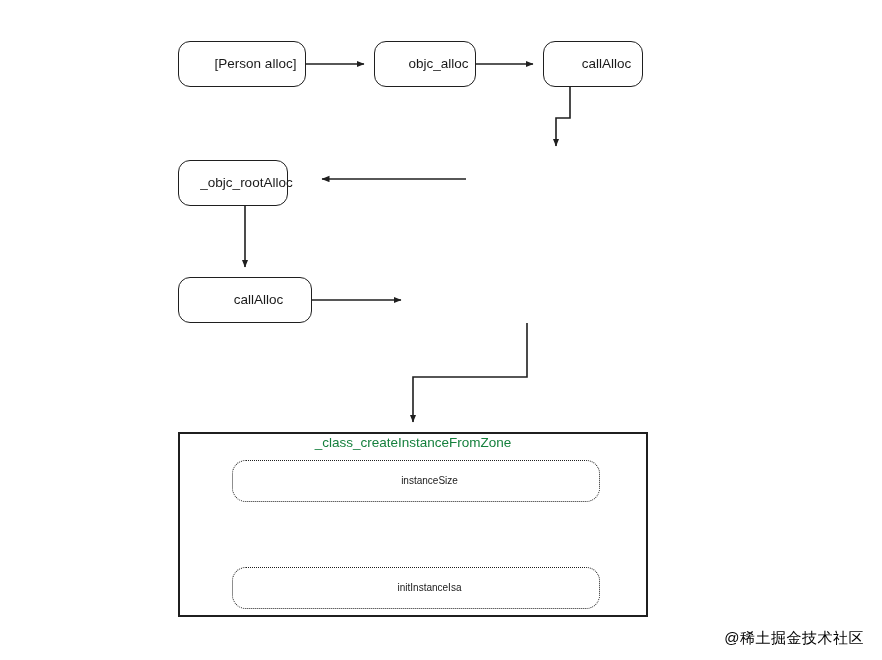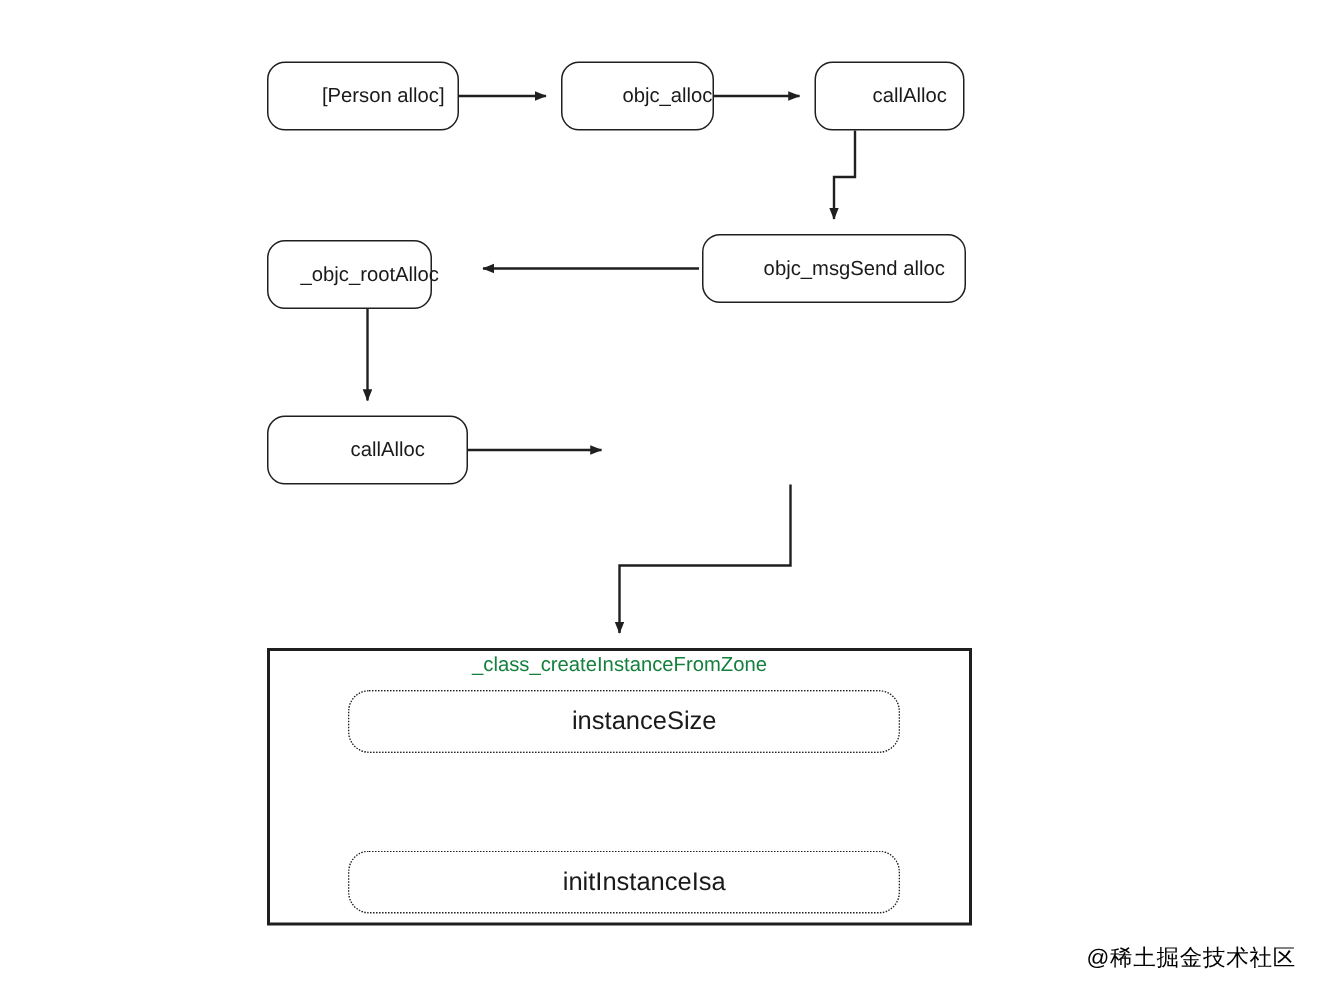"objc_alloc" div.node { justify-content: flex-end -> none }
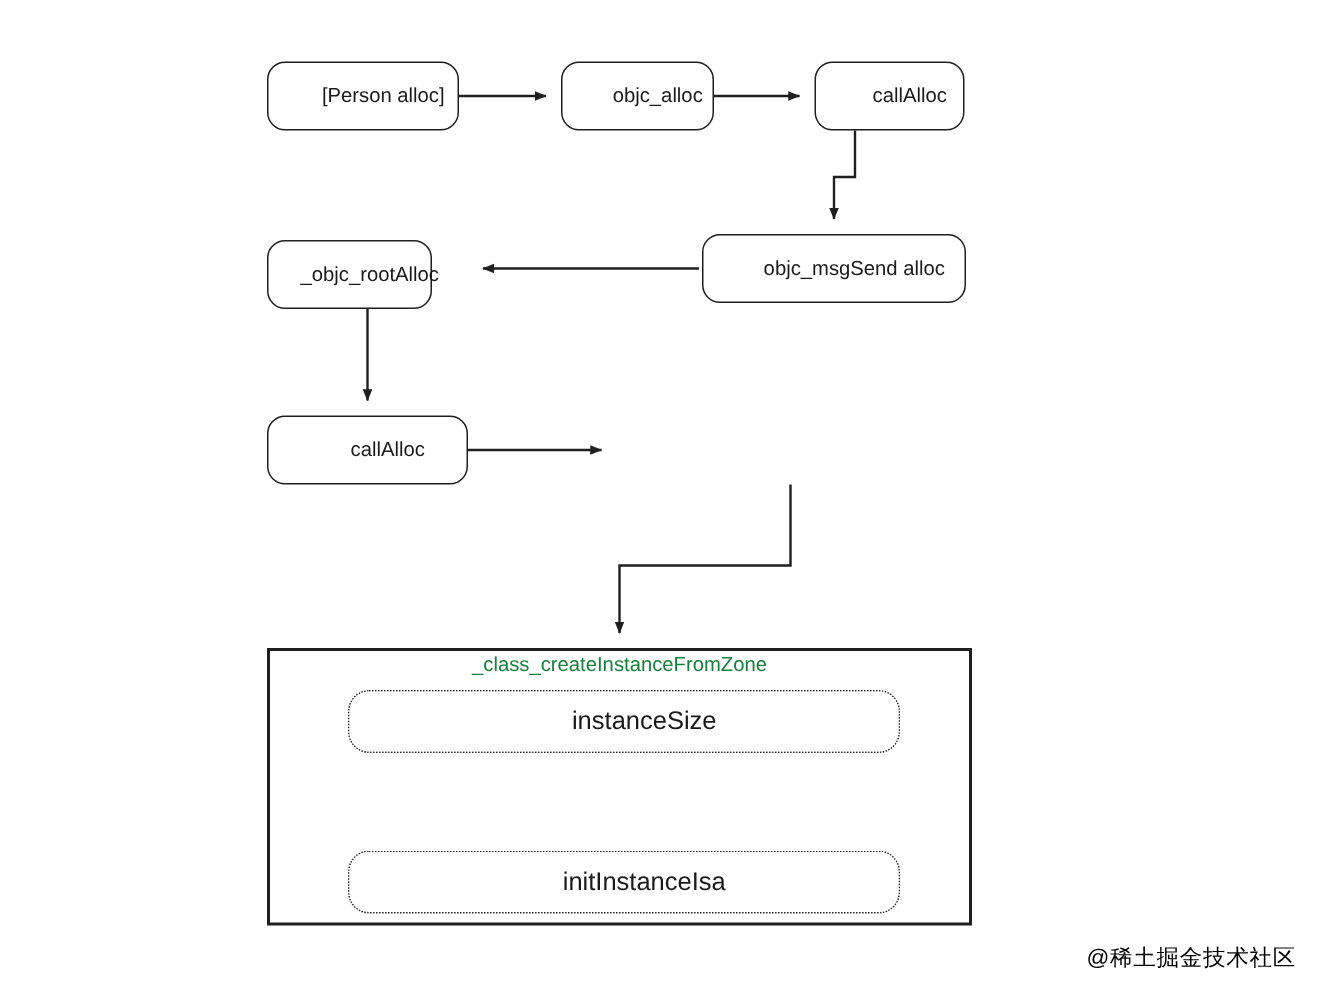"objc_msgSend alloc" div.node { html: <div> <span>objc_msgSend alloc</span> </div> -> none }
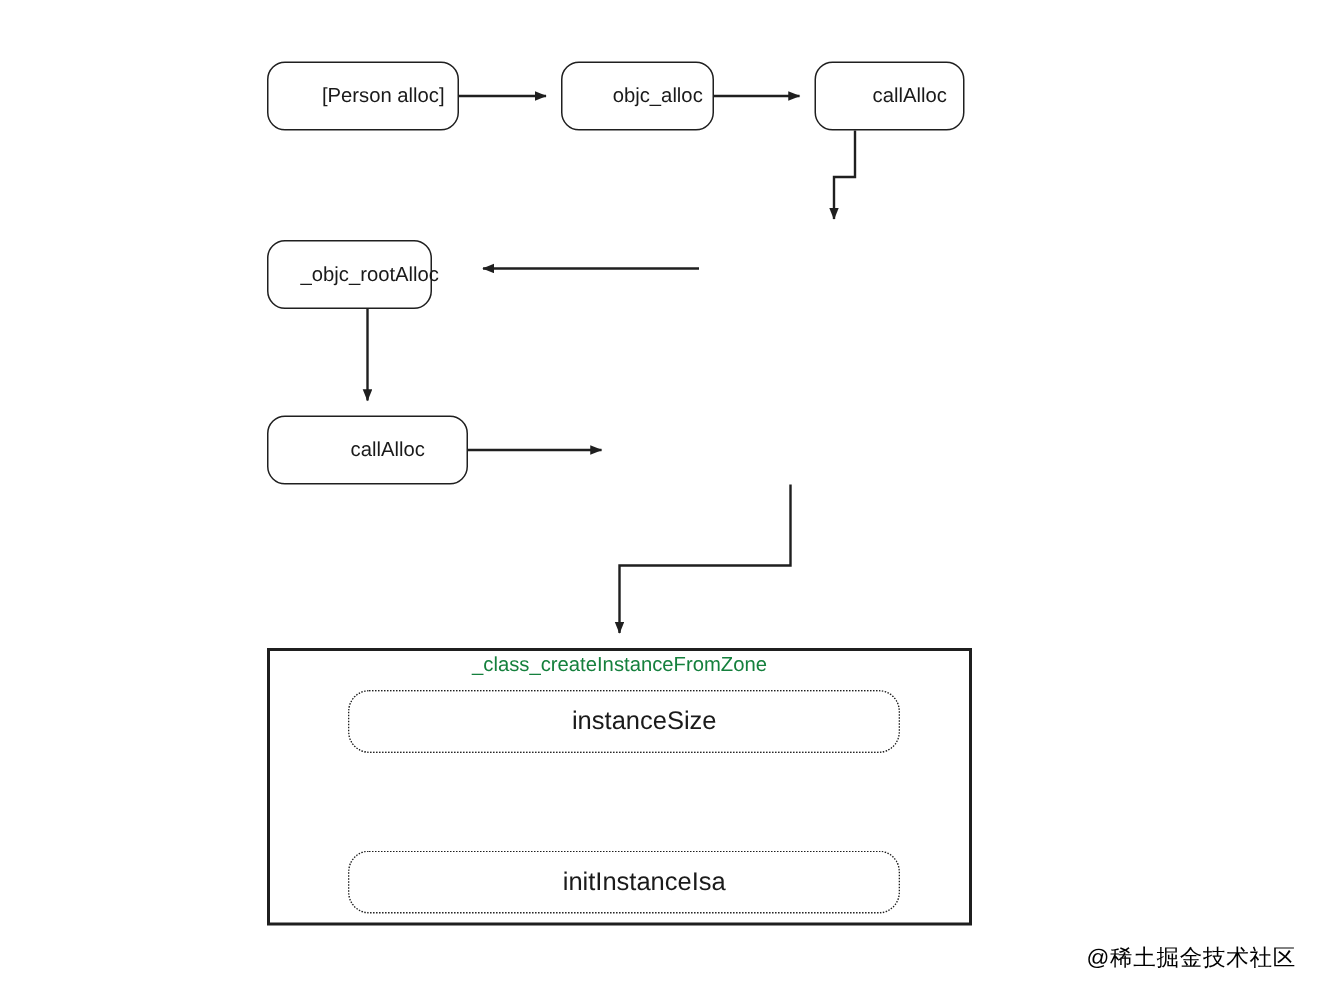"instanceSize" .node.dashed { font-size: 17px -> 10px }
